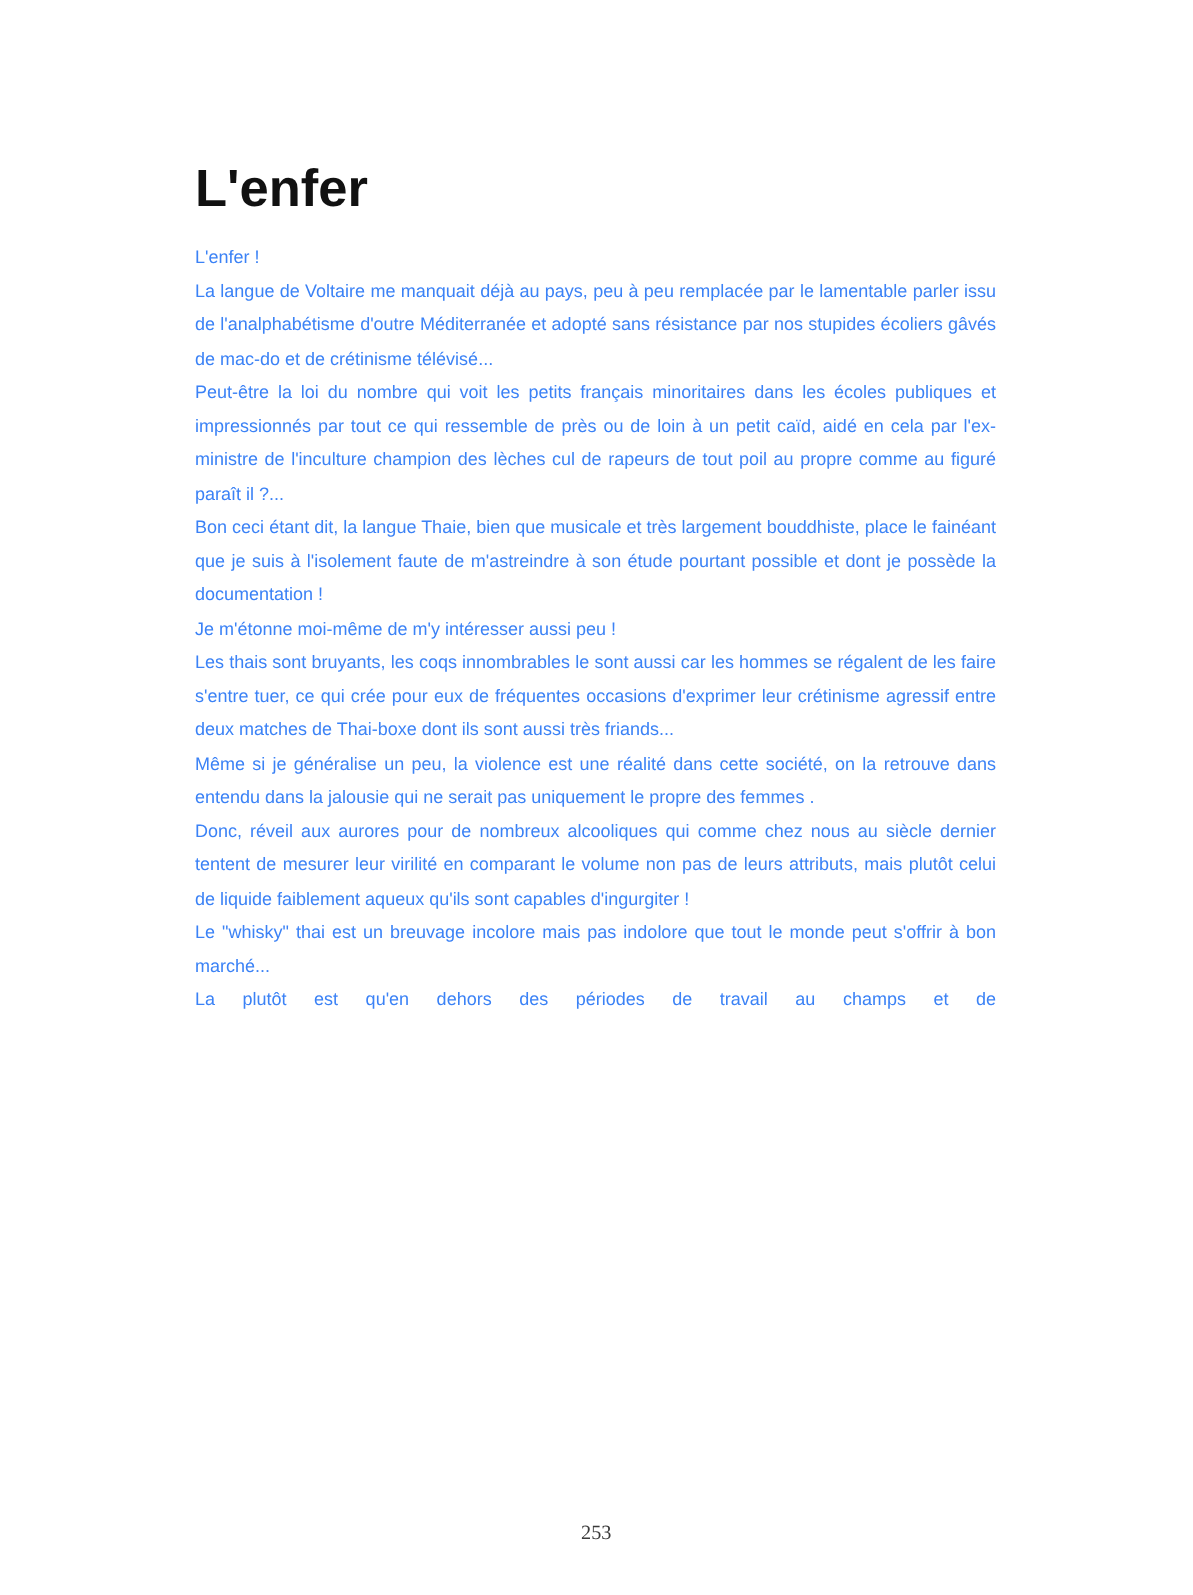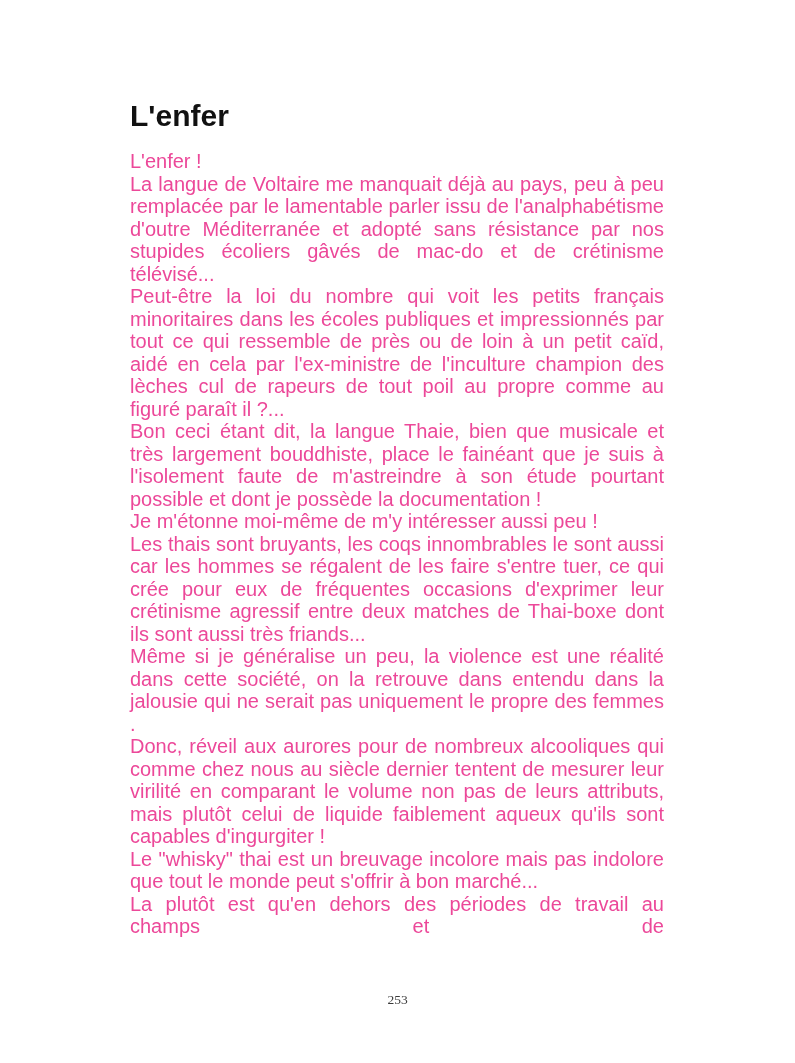"L'enfer" h1.chapter-title { font-size: 30px -> 35px; margin: 2px 0 17px 0 -> 12px 0 17px 0 }
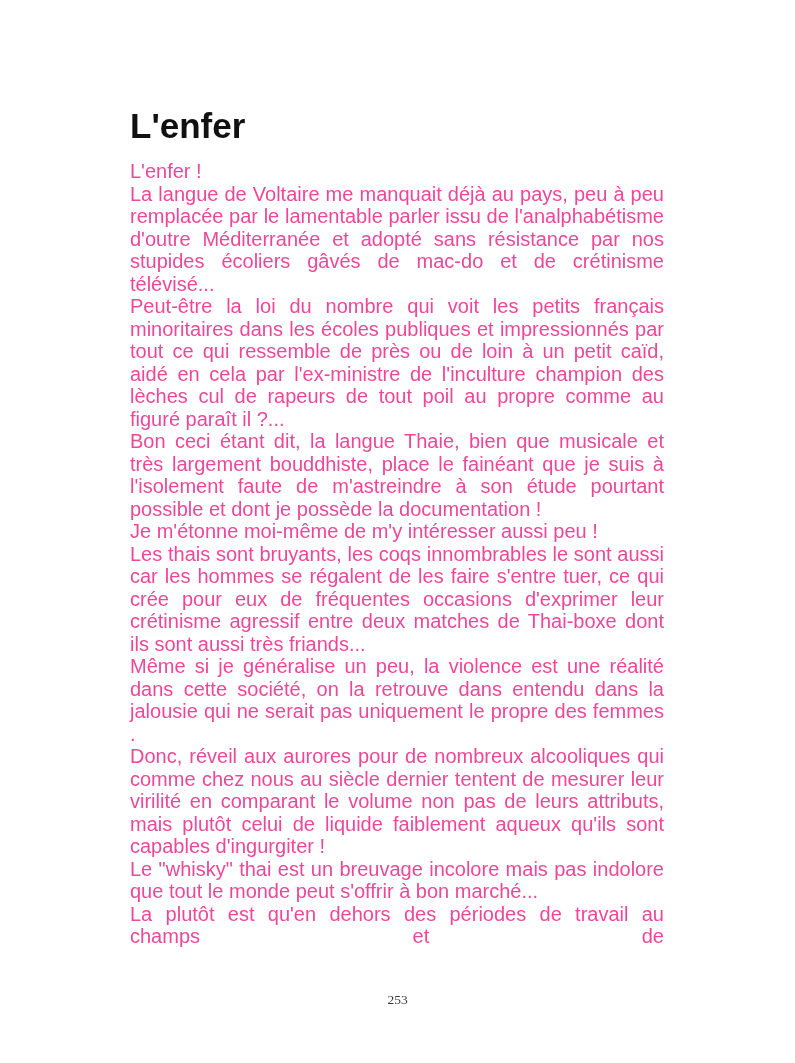"L'enfer !" .paragraphs p { color: #ec4899 -> #3b82f6; font-size: 20px -> 12px }
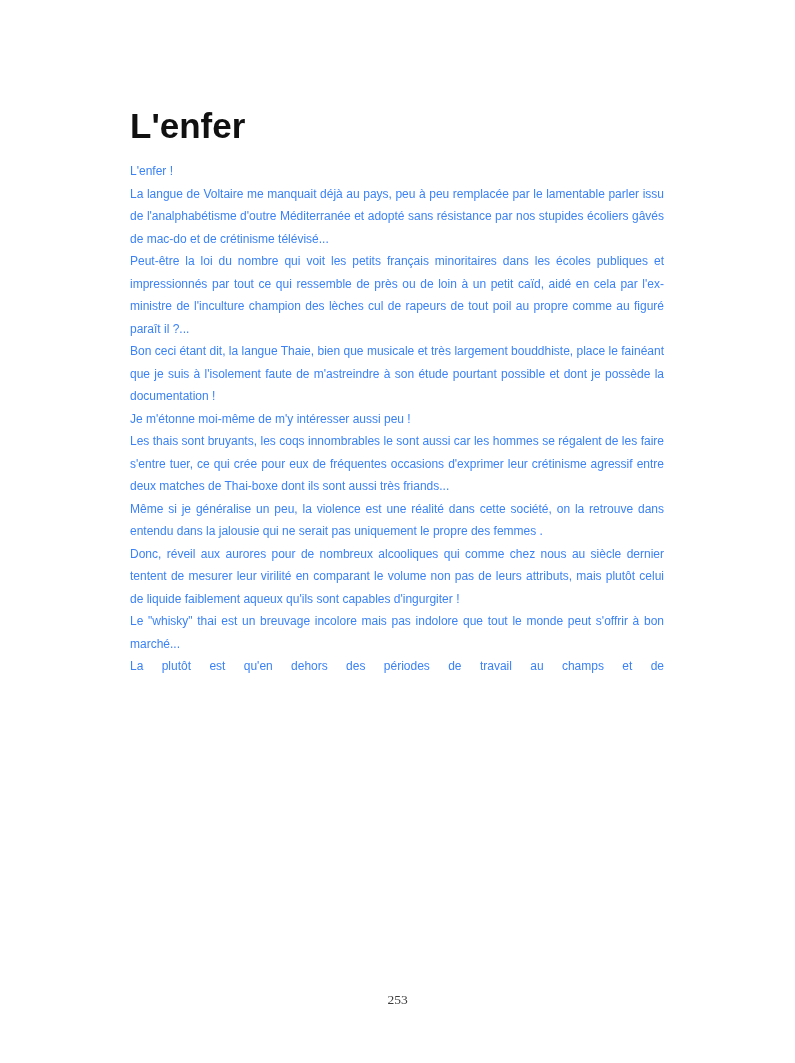"253" .footer { top: 990px -> 1012px }
